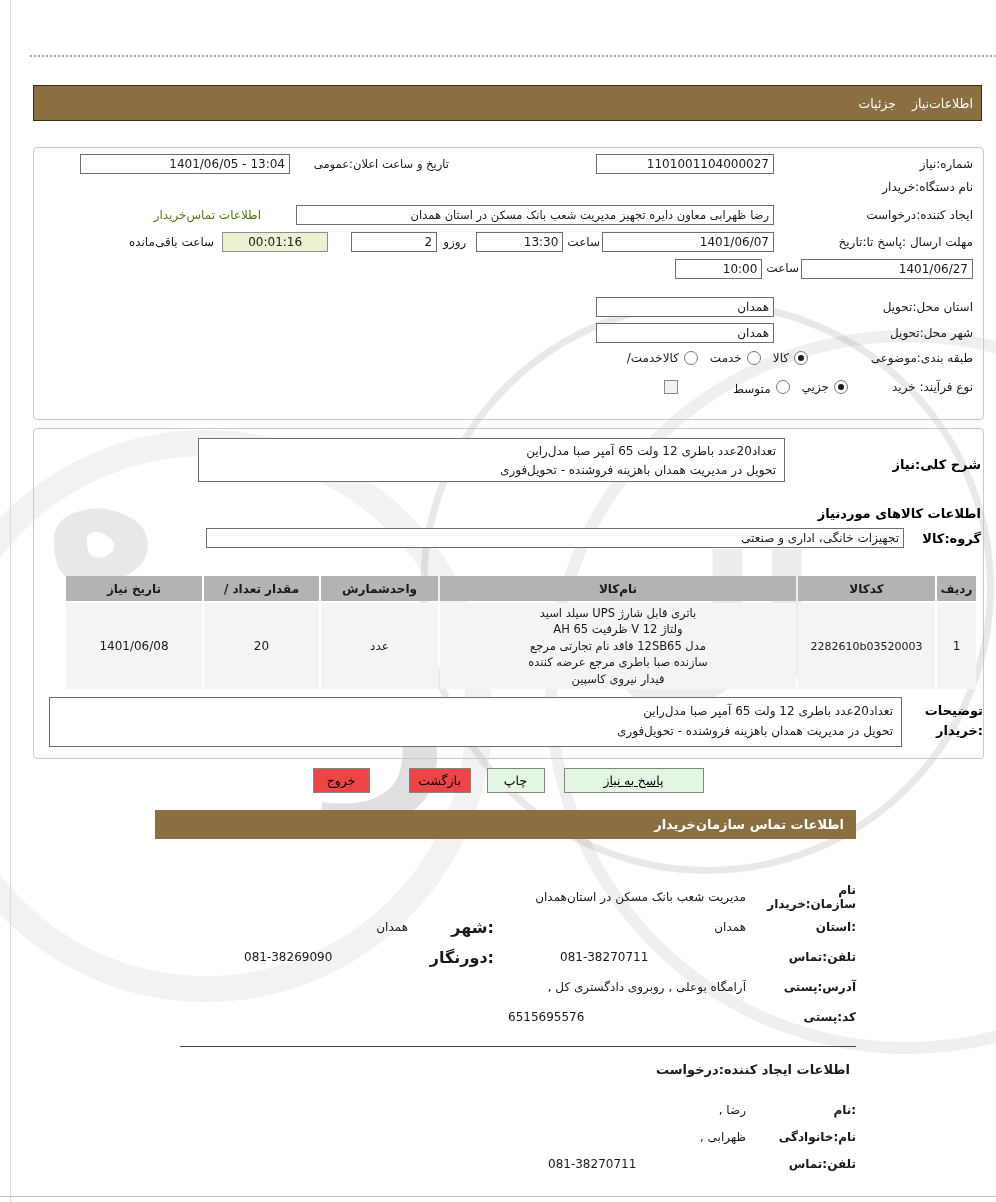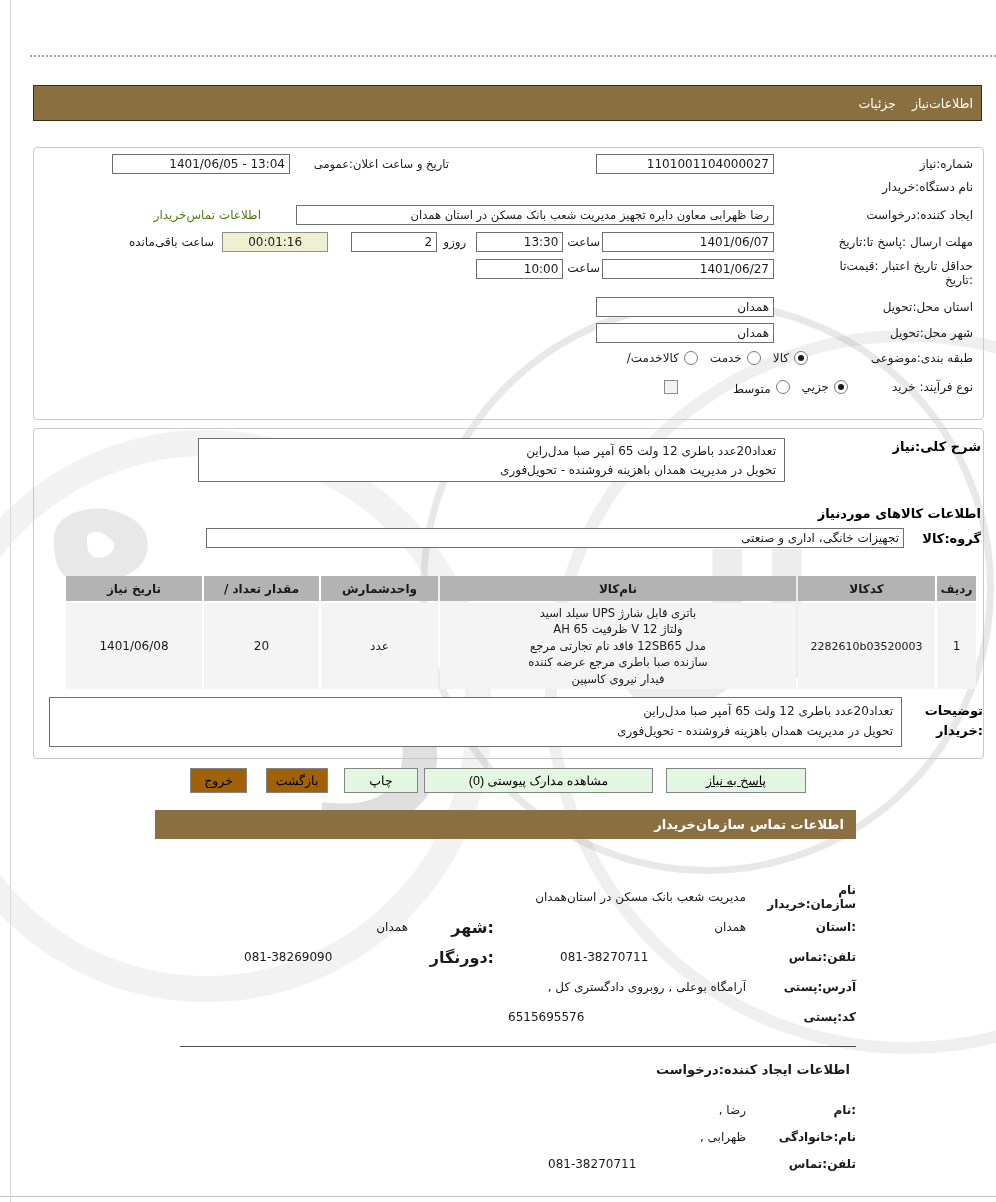"1401/06/05 - 13:04" div.inp { width: 178px -> 210px }
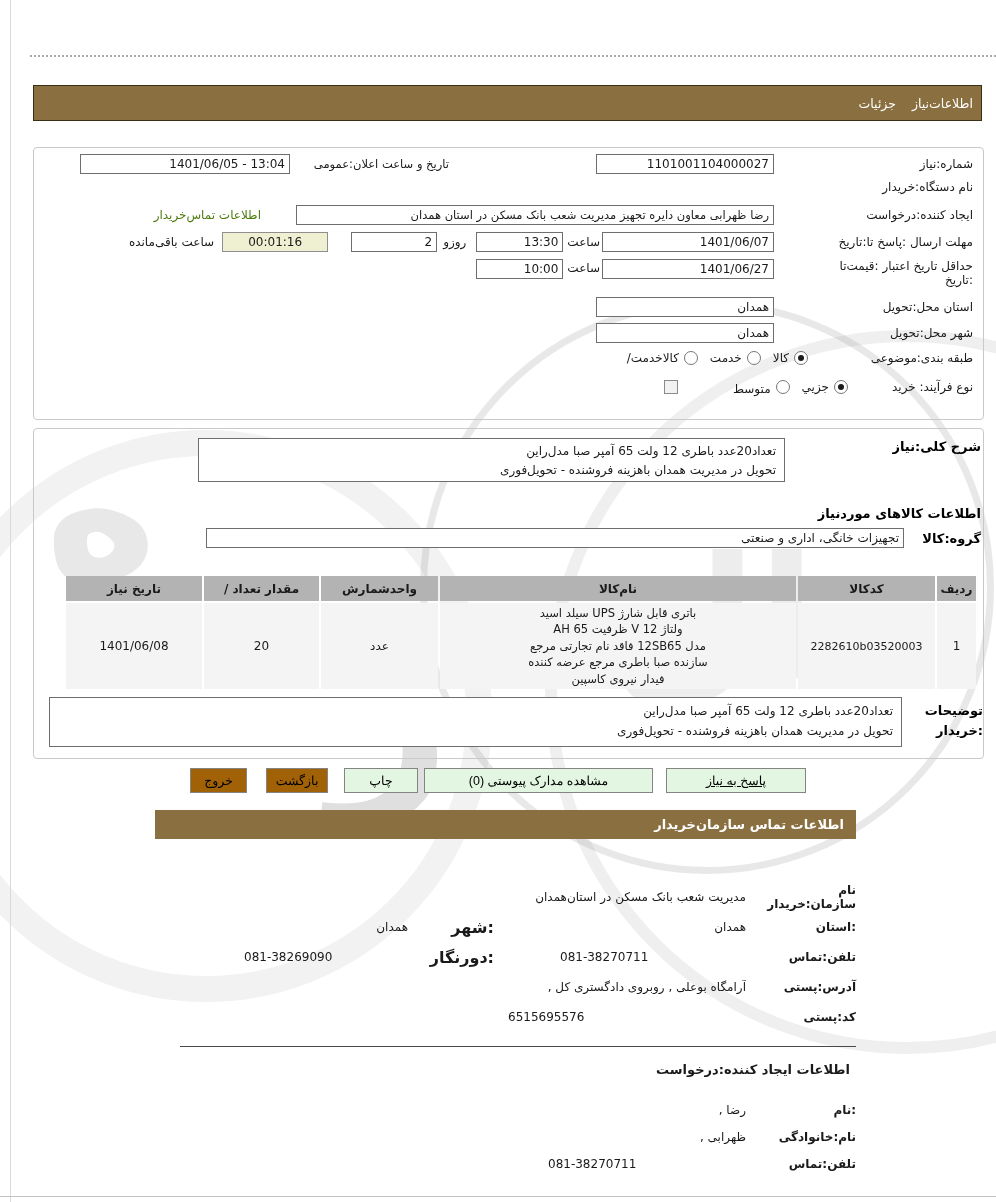"حداقل تاریخ اعتبار :قیمت‌تا" span.lbl { html: <span> <span>حداقل تاریخ اعتبار :قیمت‌تا</span><br> <span>:تاریخ</span> </span> -> none }
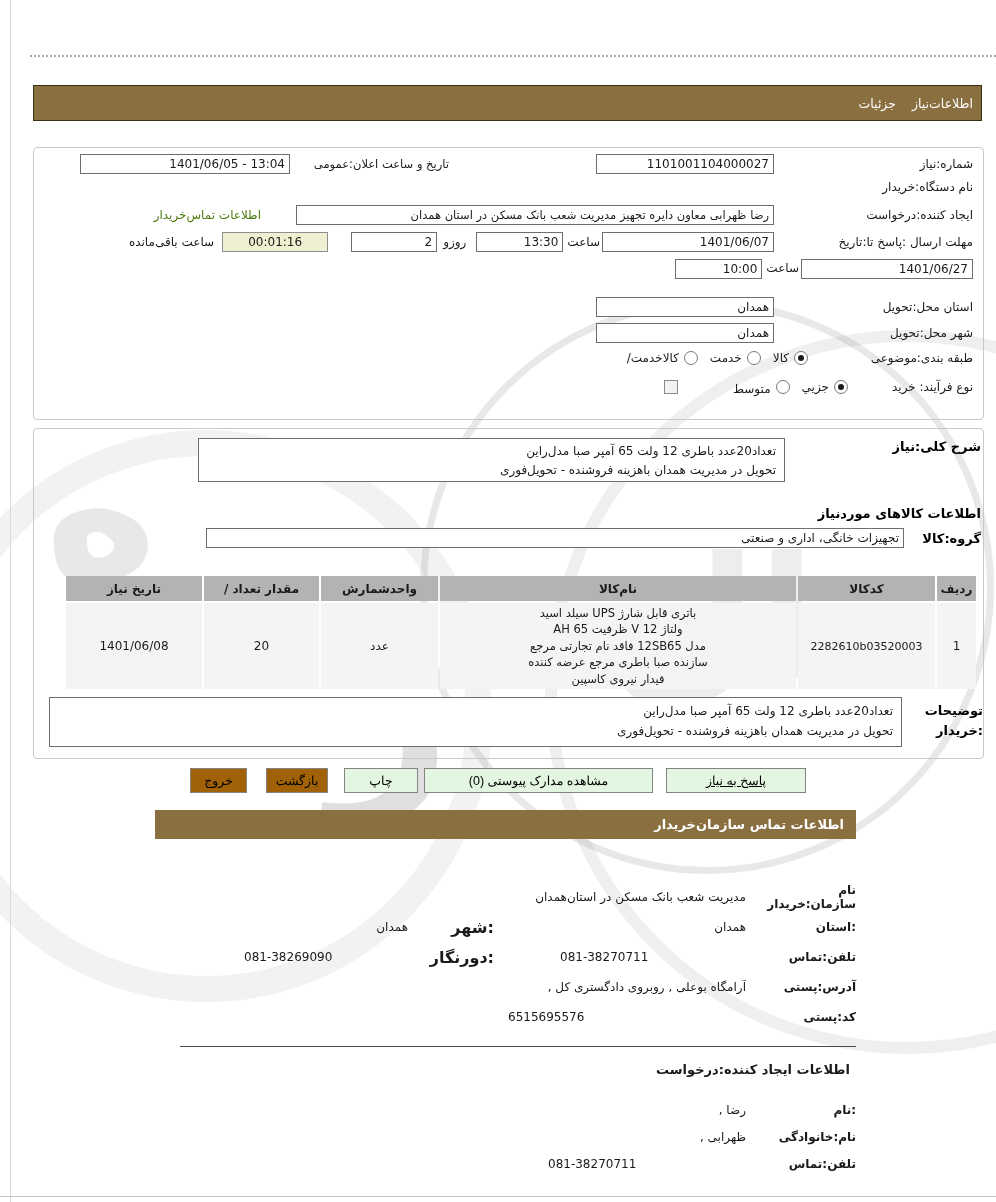"شرح کلی:نیاز" span.lblb { top: 10px -> 28px }
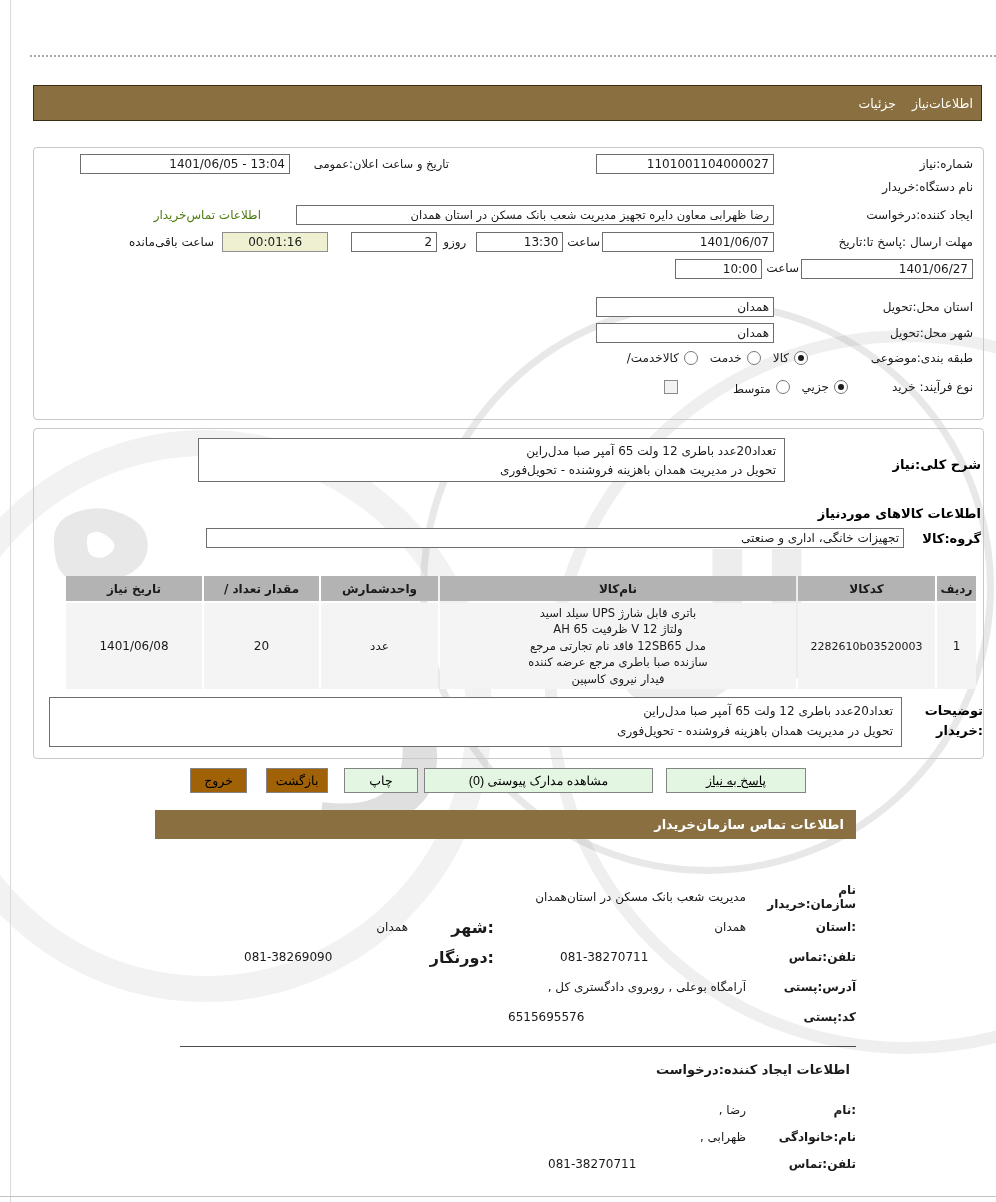"خروج" .btn.pink { background: #a16207 -> #ef4444; margin-left: none -> 20px }
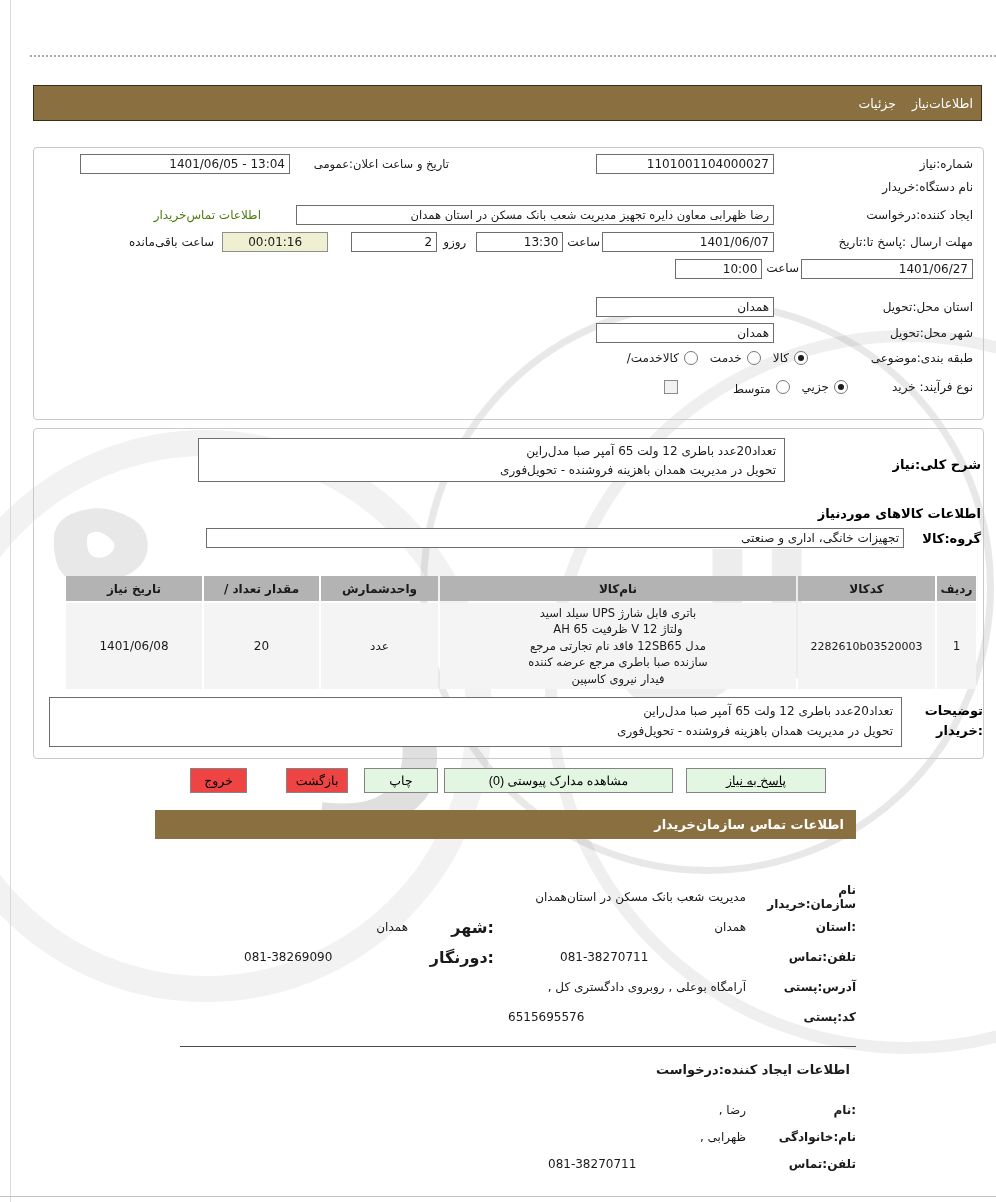"چاپ" button.btn { width: 74px -> 58px }
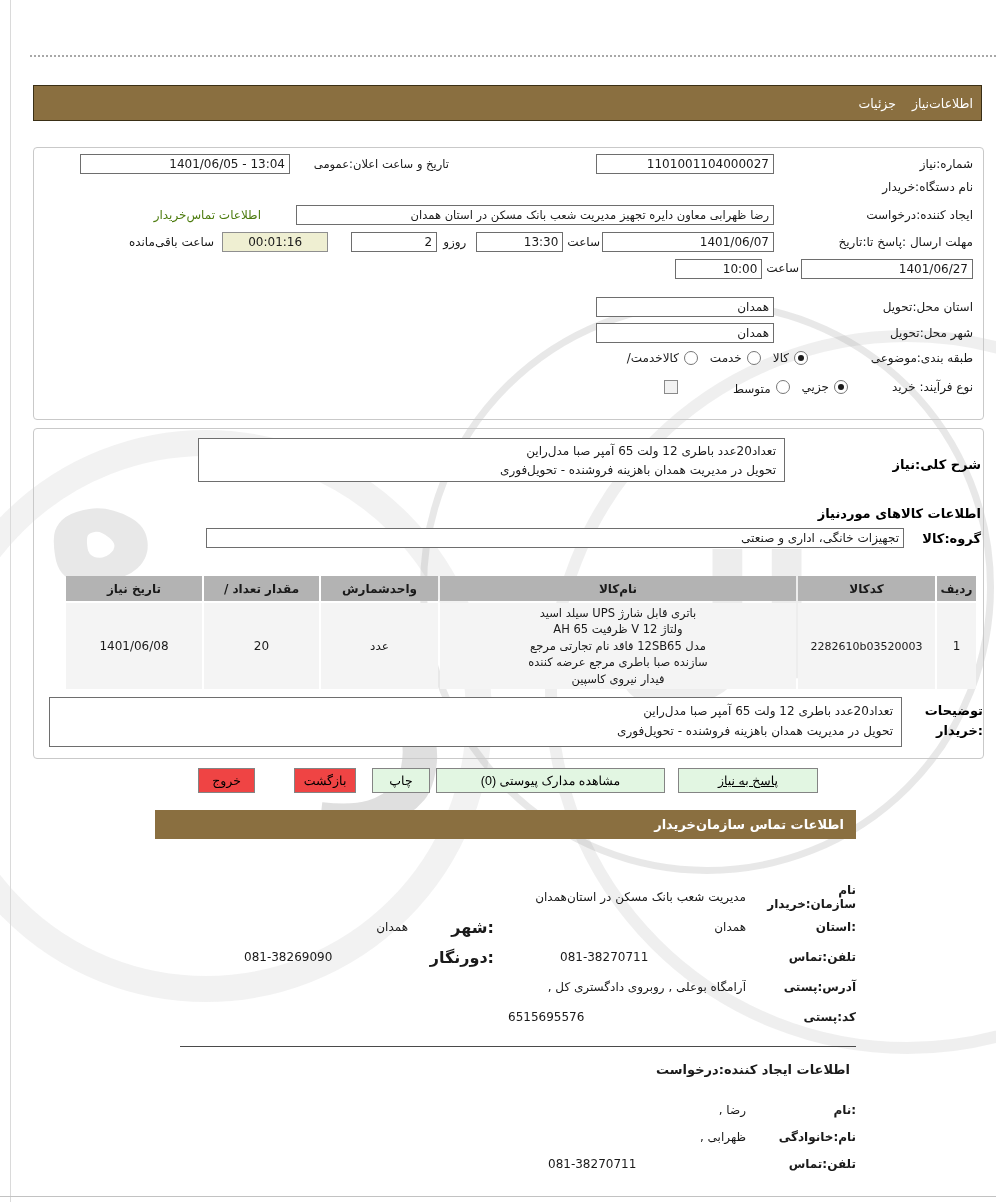"مشاهده مدارک پیوستی (0)" button.btn { html: <button>مشاهده مدارک پیوستی (0)</button> -> none }
